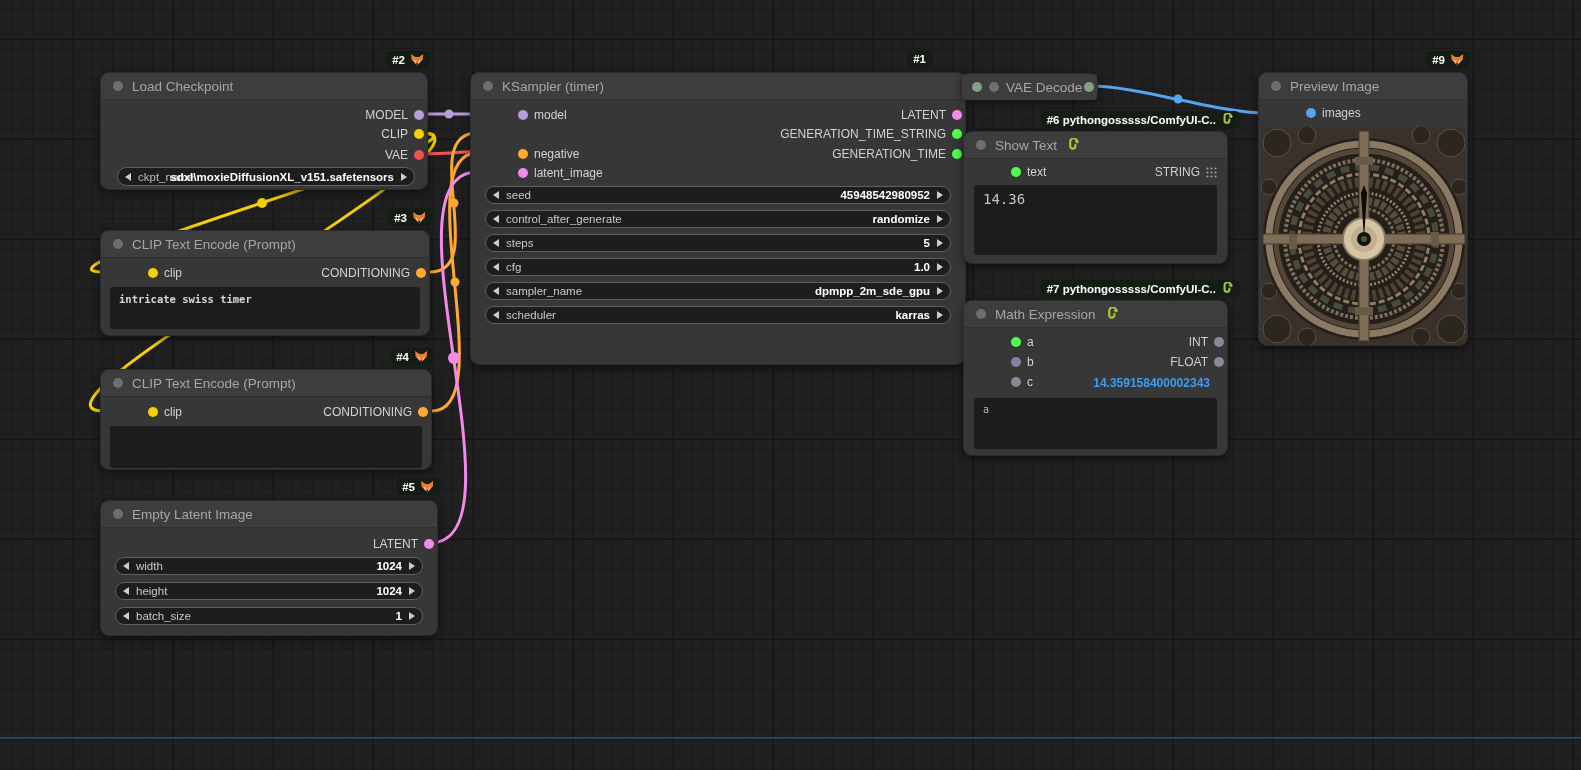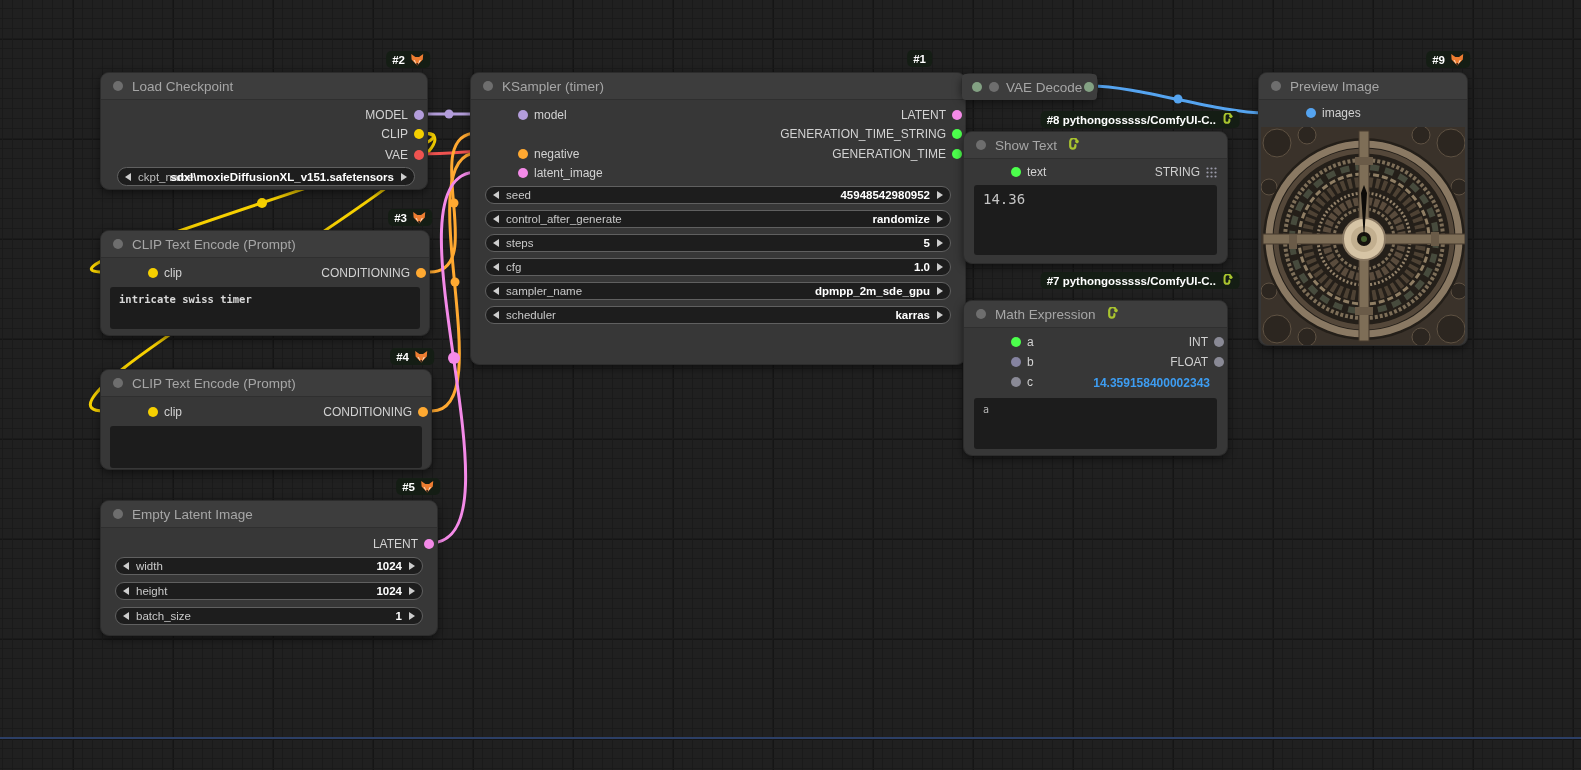"#8 pythongosssss/ComfyUI-C.." span { text: 8 -> 6 }
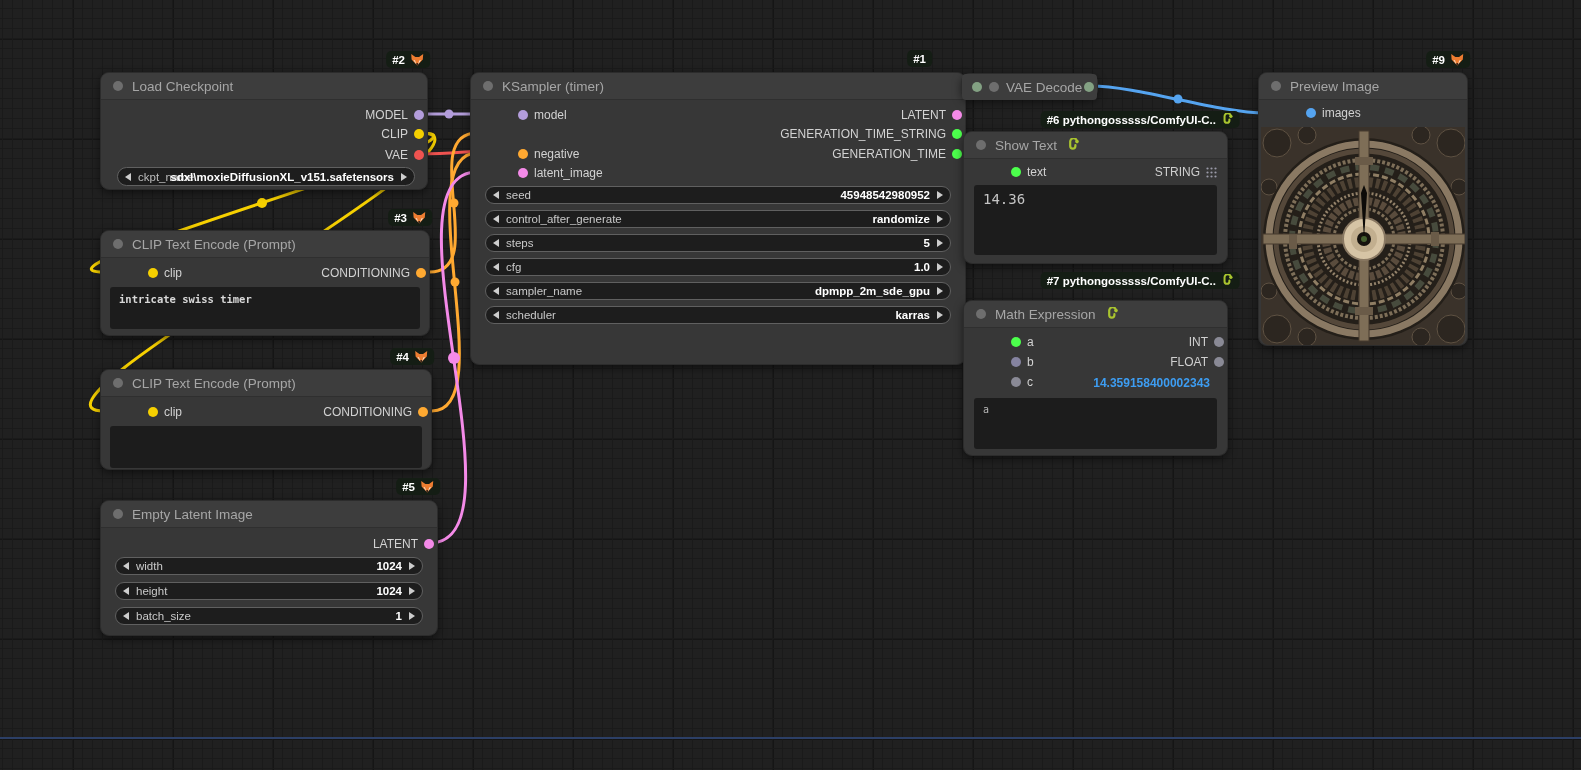"#7 pythongosssss/ComfyUI-C.." div.badge { top: 272px -> 280px }
